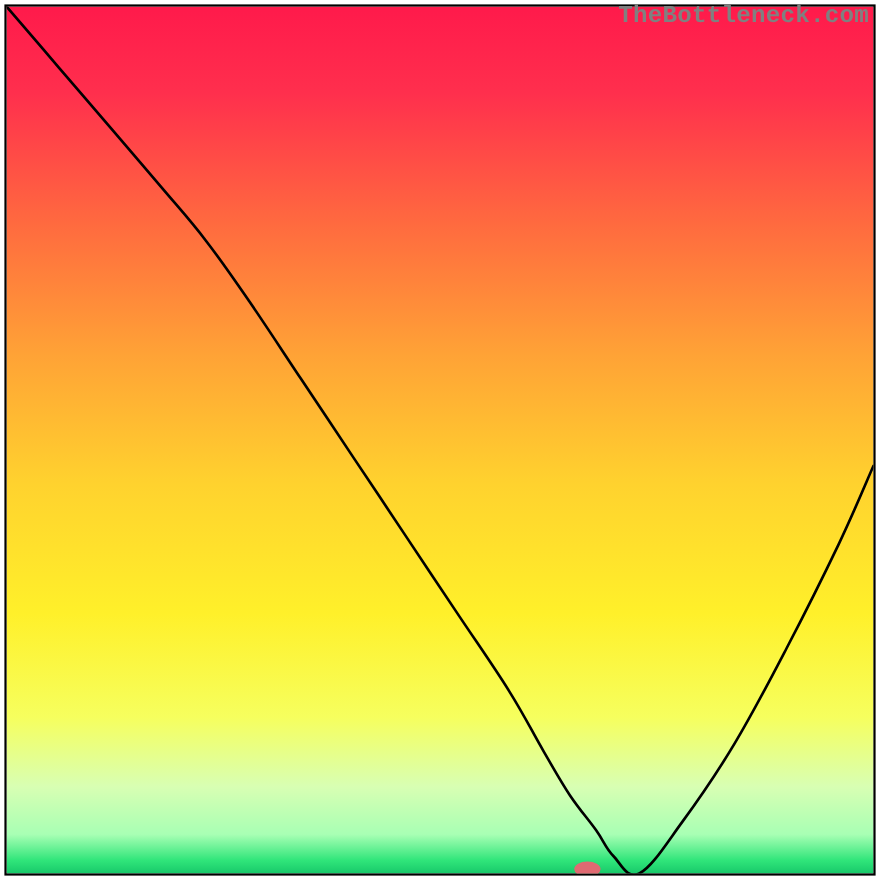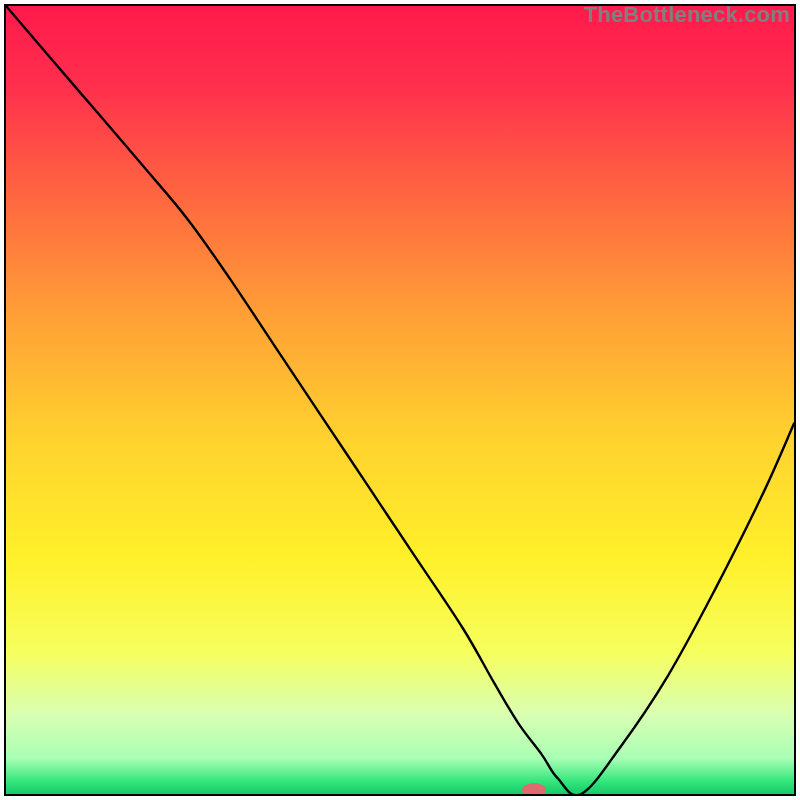"TheBottleneck.com" .stage { font-family: none -> Liberation Mono, monospace }
